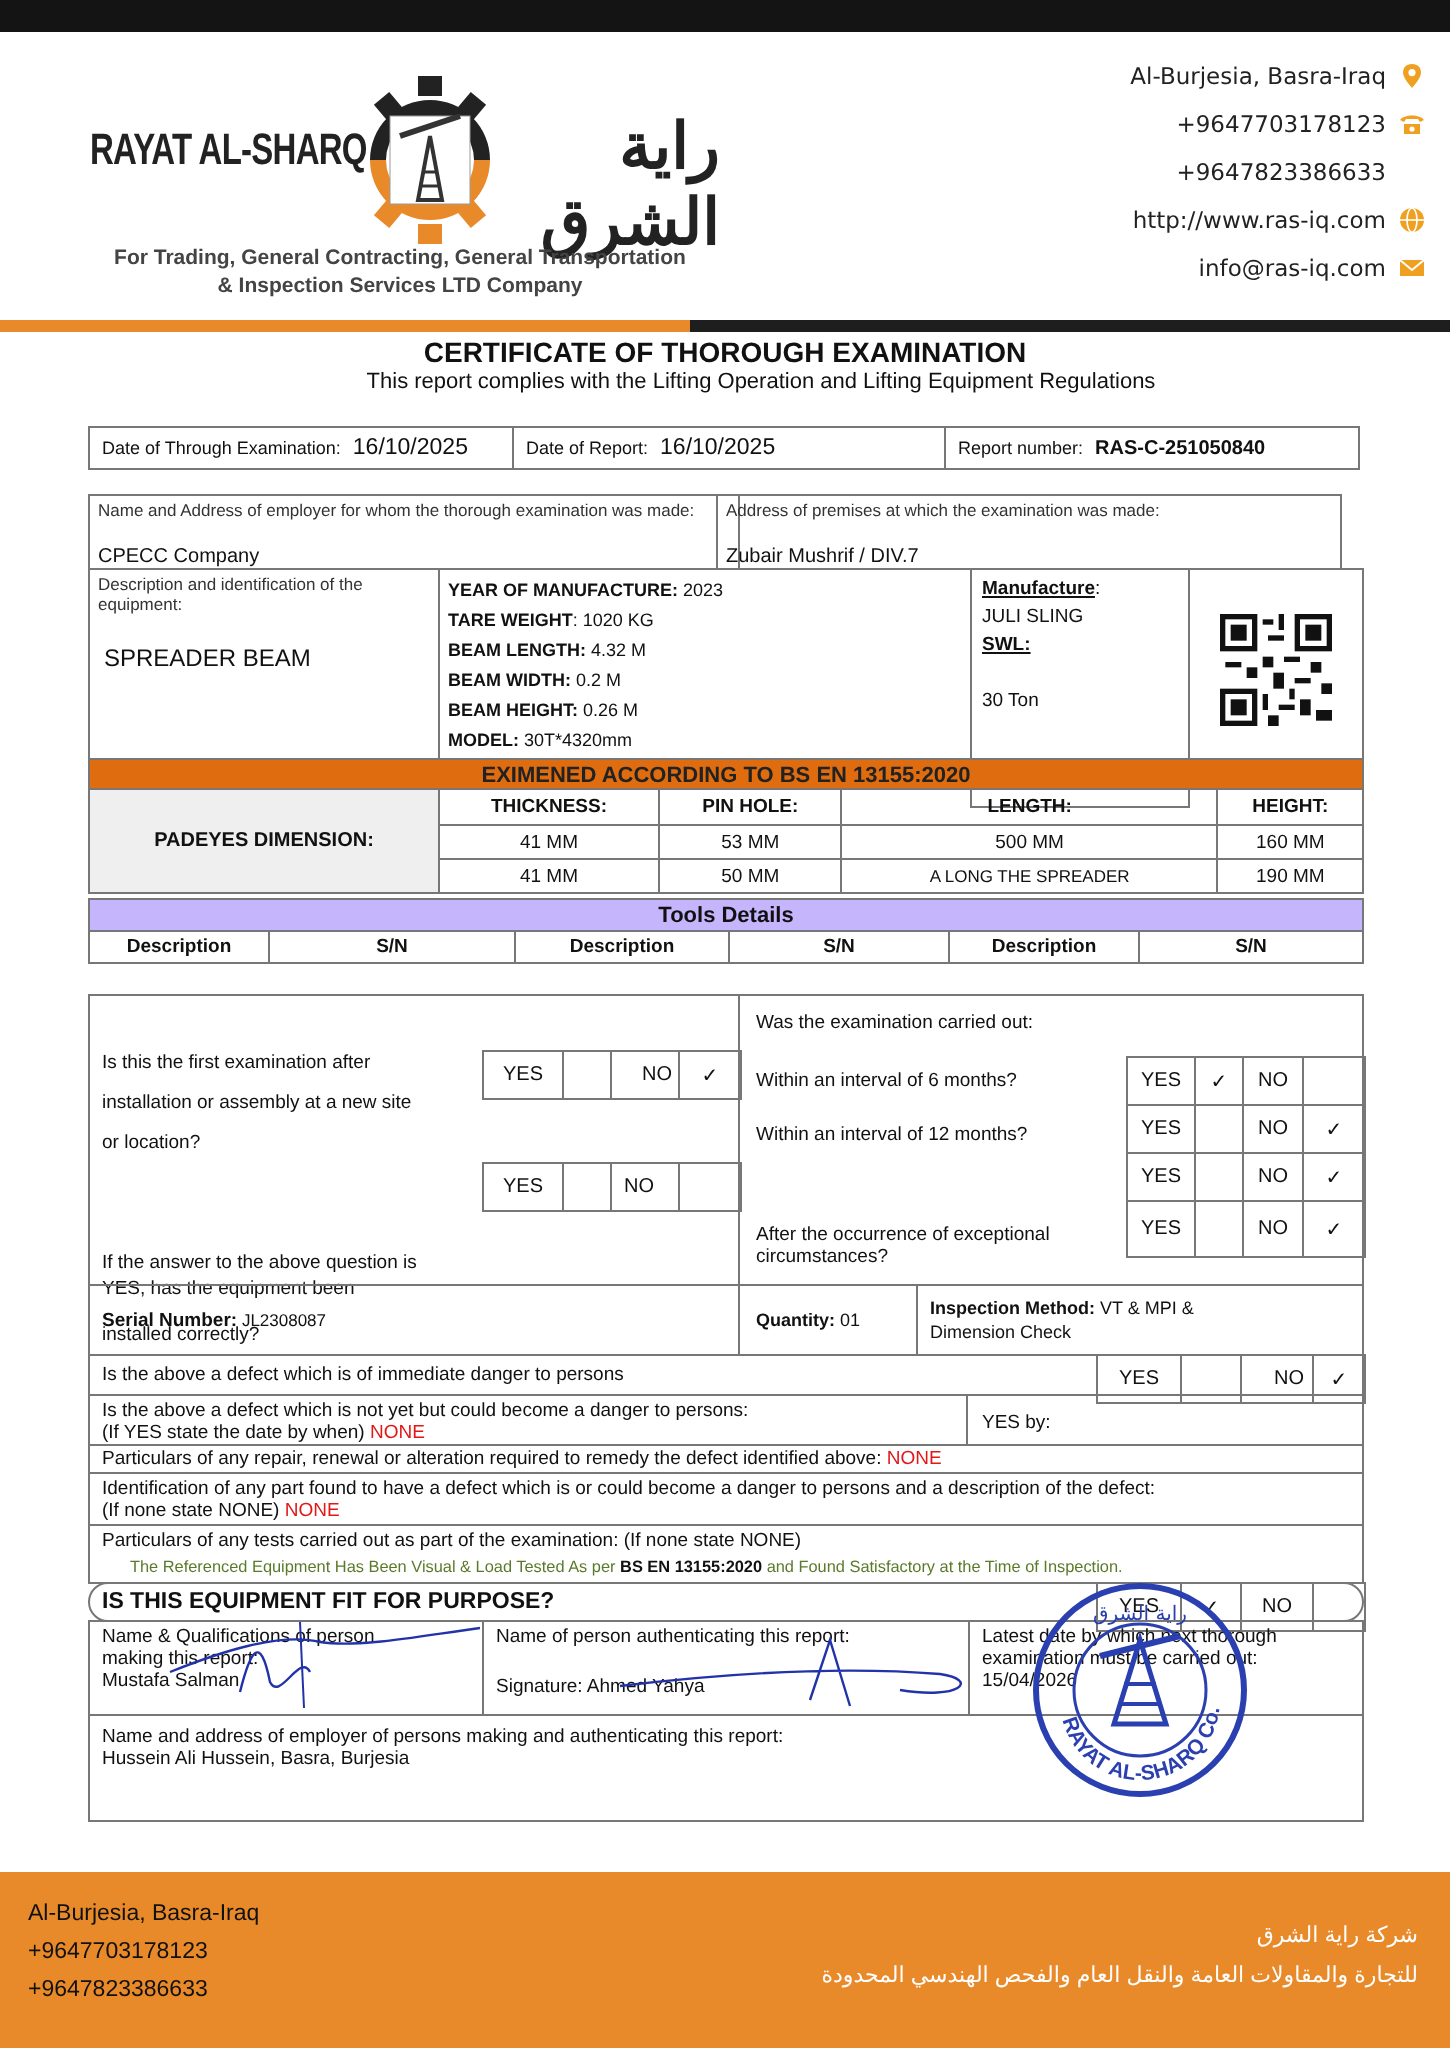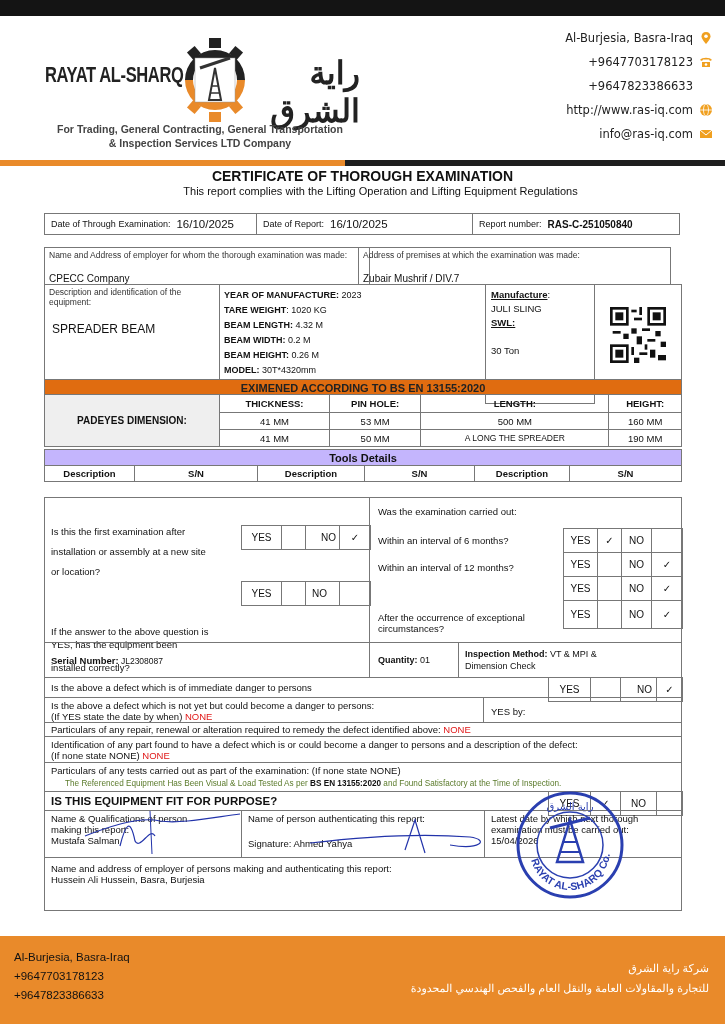"IS THIS EQUIPMENT FIT FOR" div.box { border-radius: none -> 10px }
